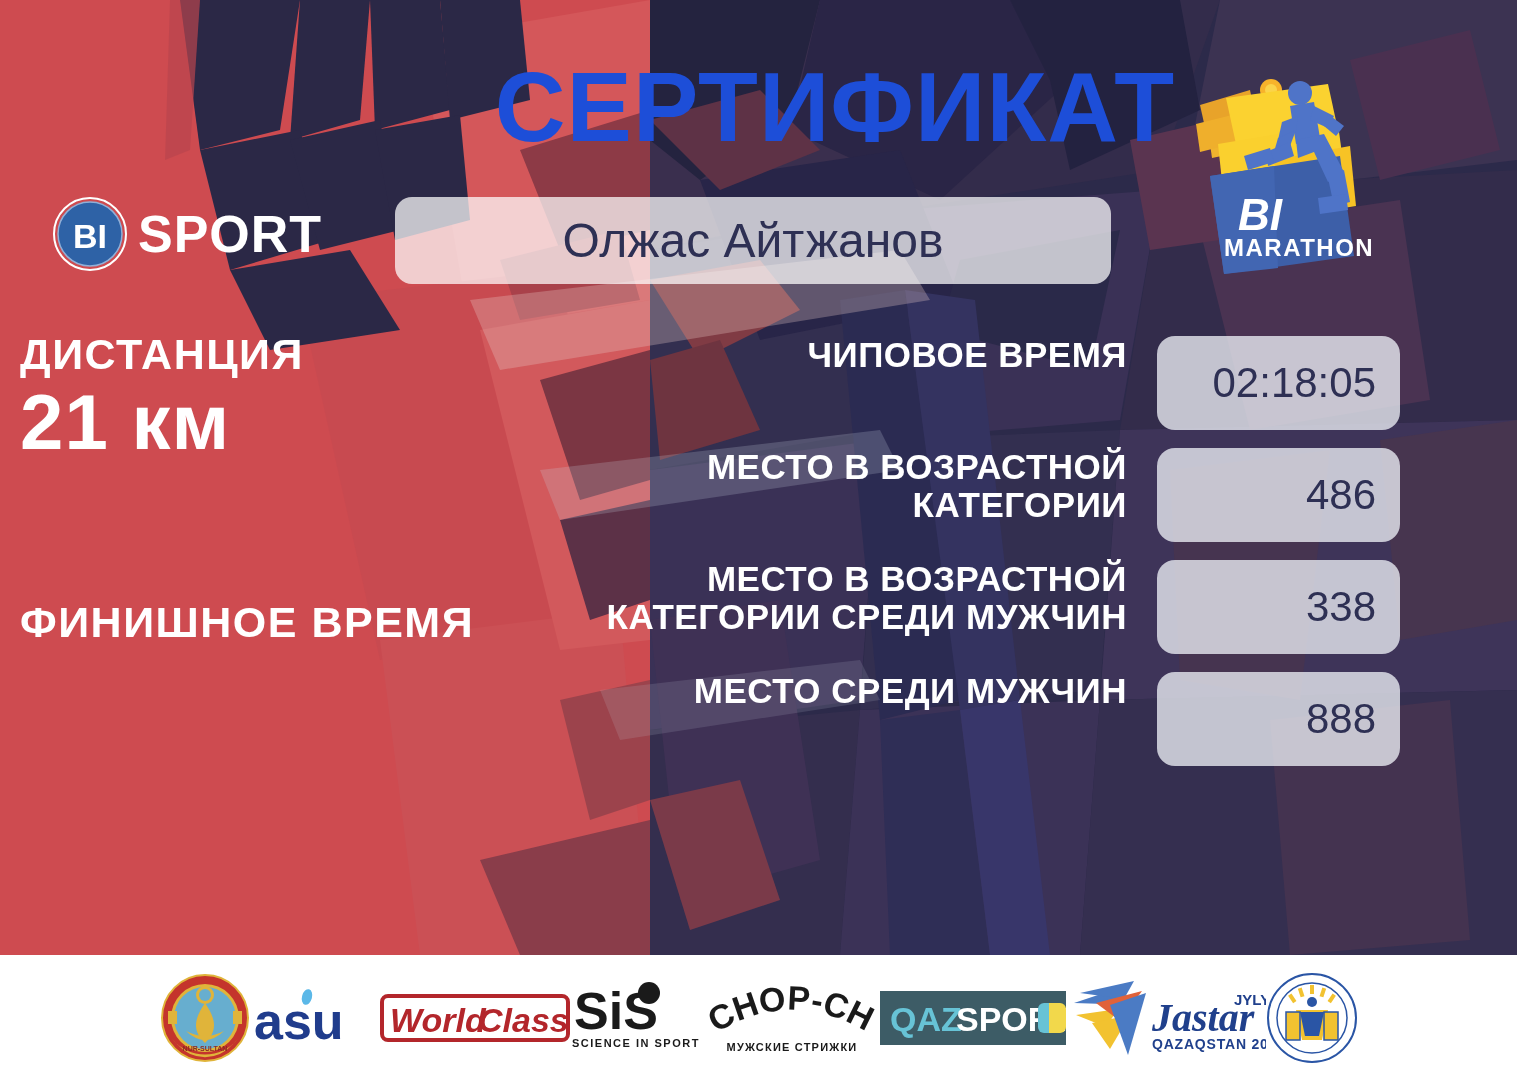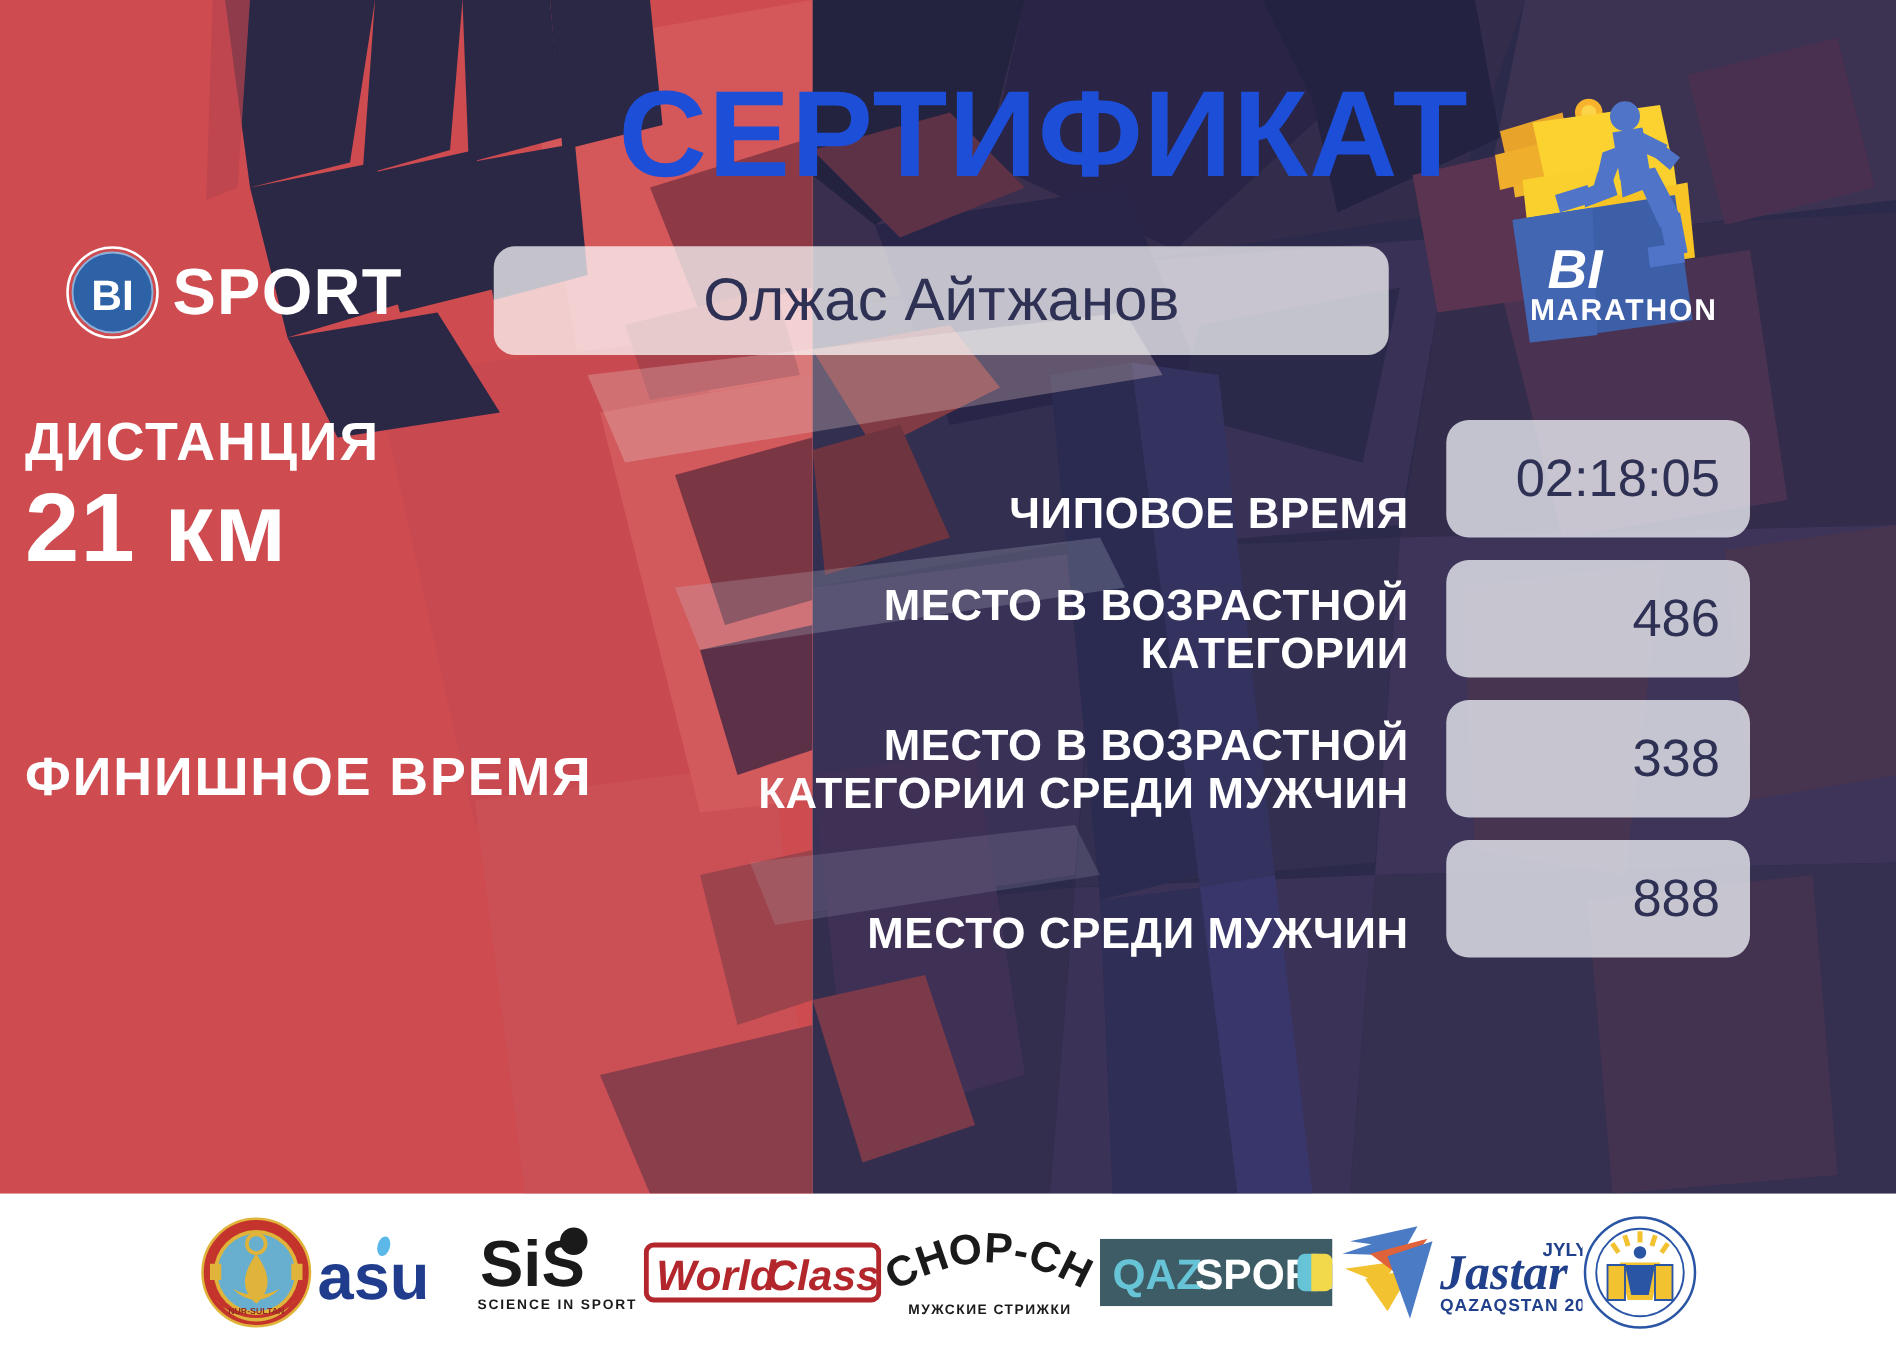"ЧИПОВОЕ ВРЕМЯ" .stat-row { align-items: flex-end -> flex-start }
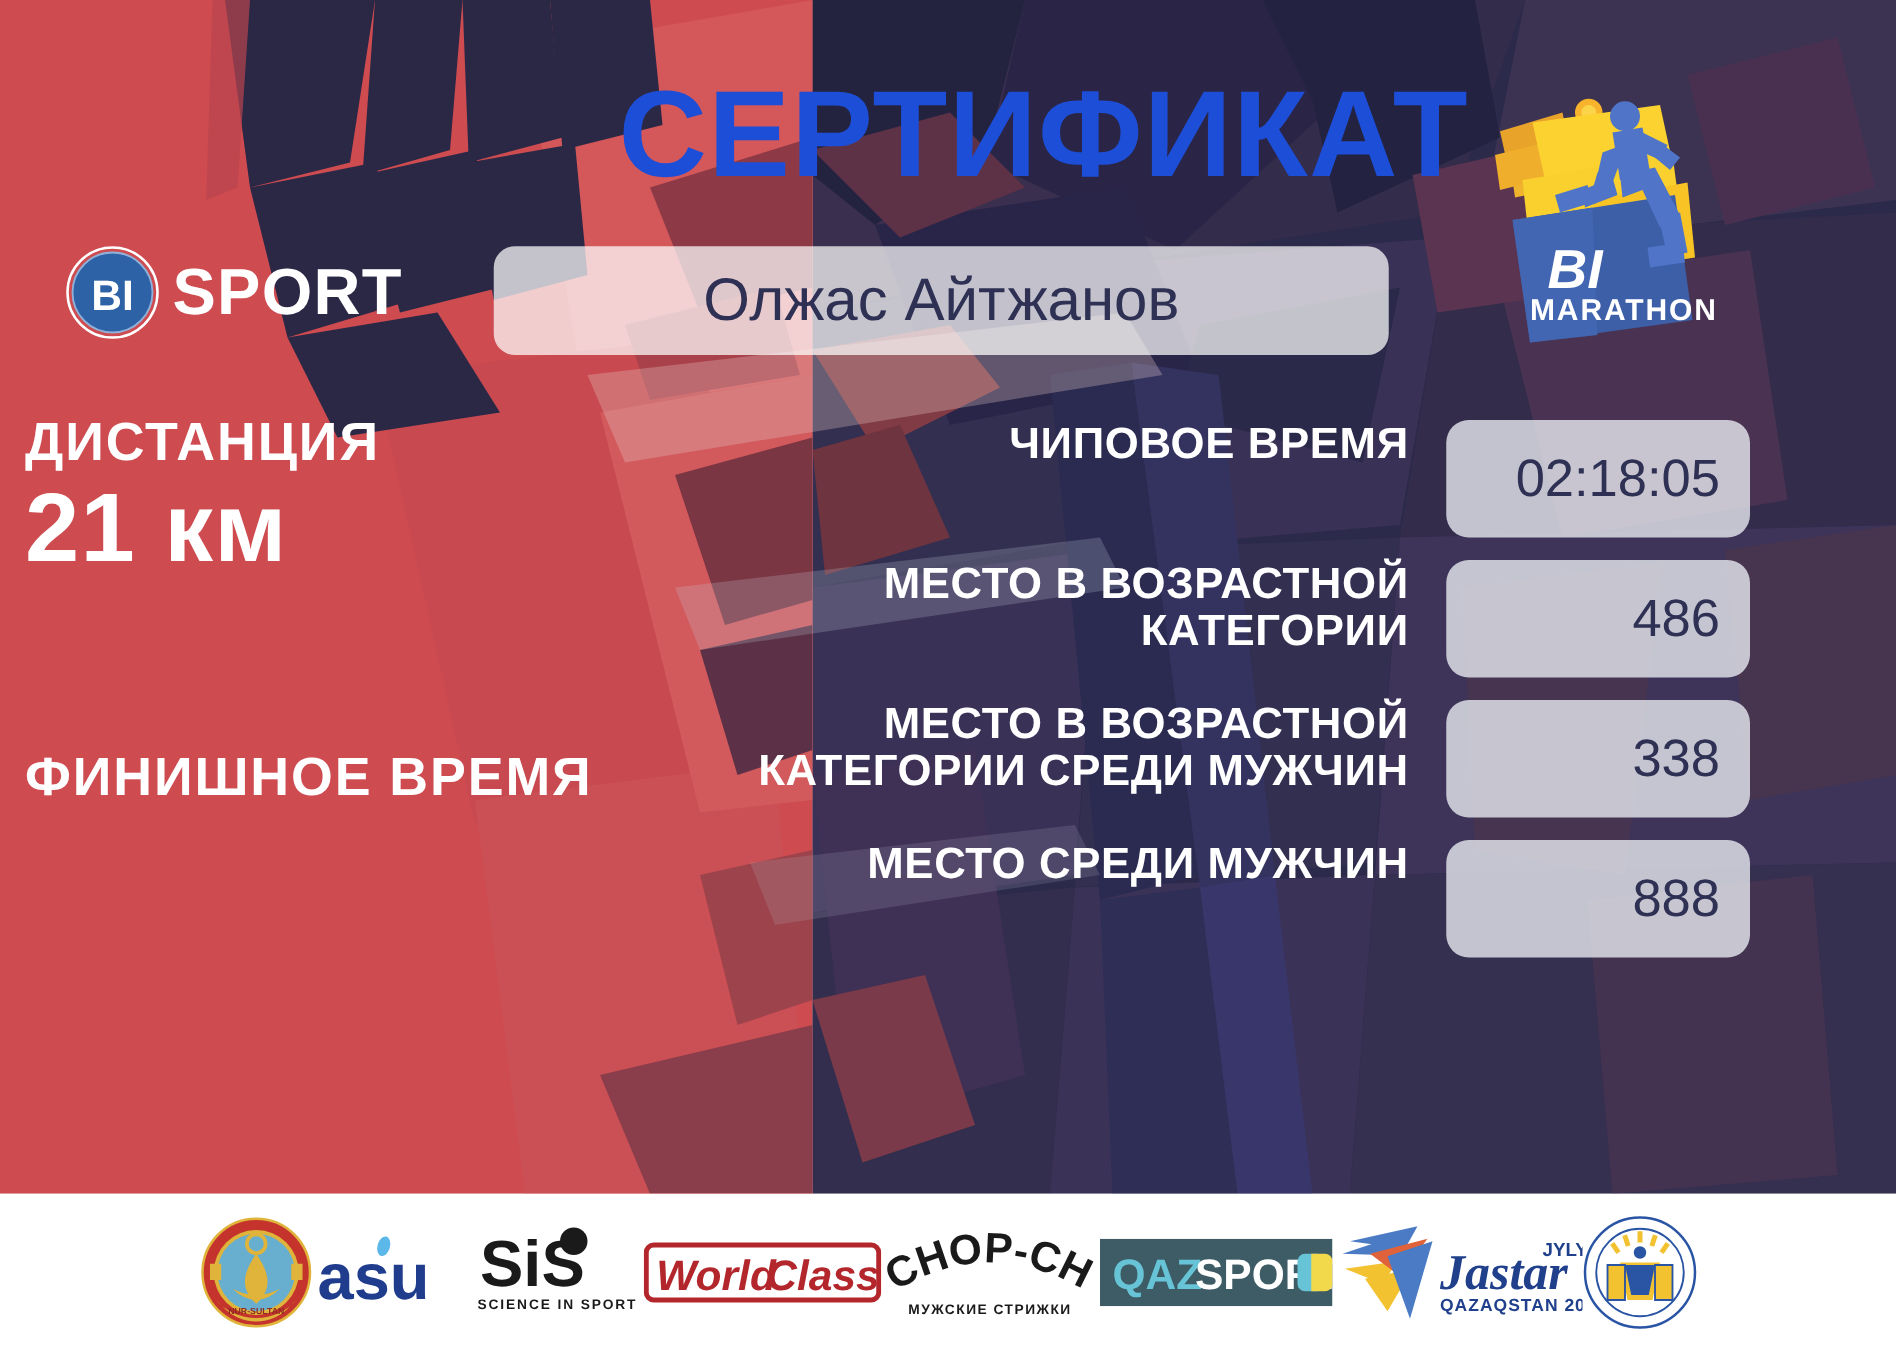"SiS" div.sponsor { order: before "World" -> after "World" }
